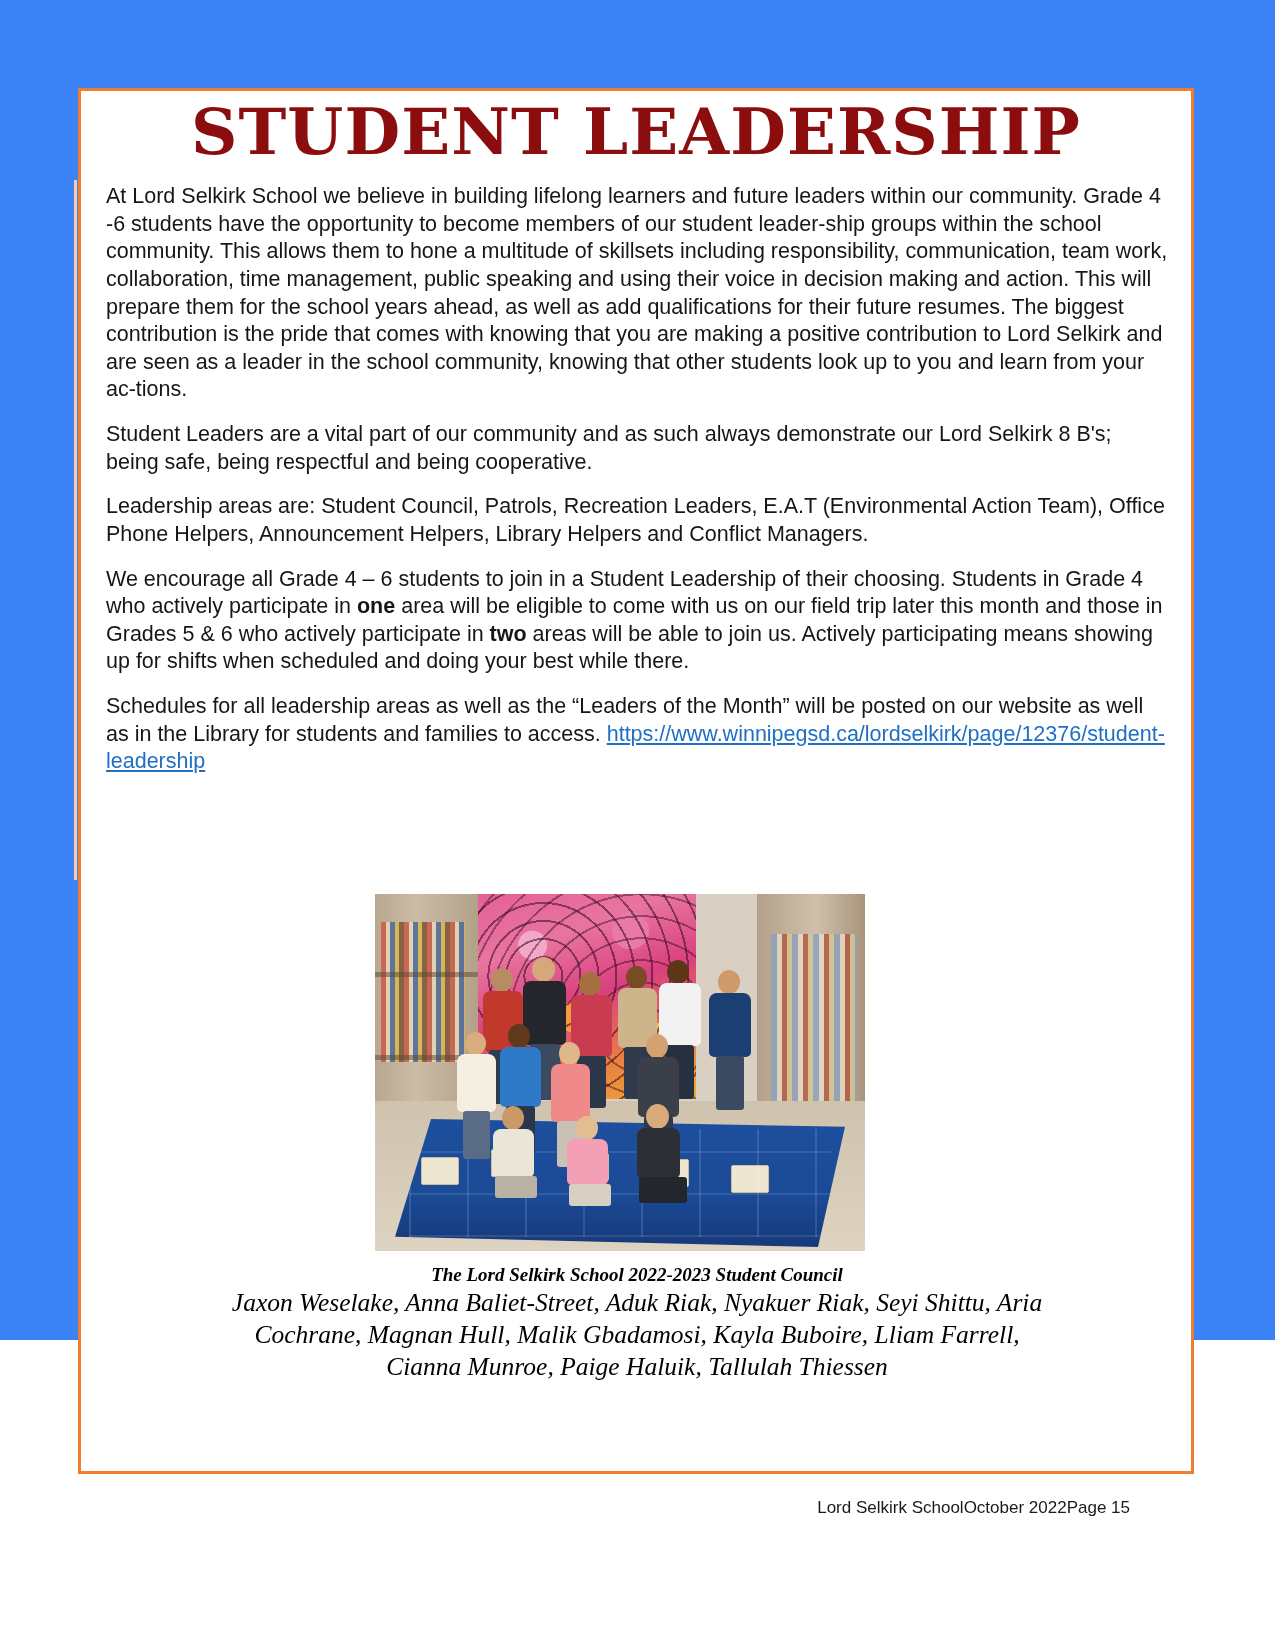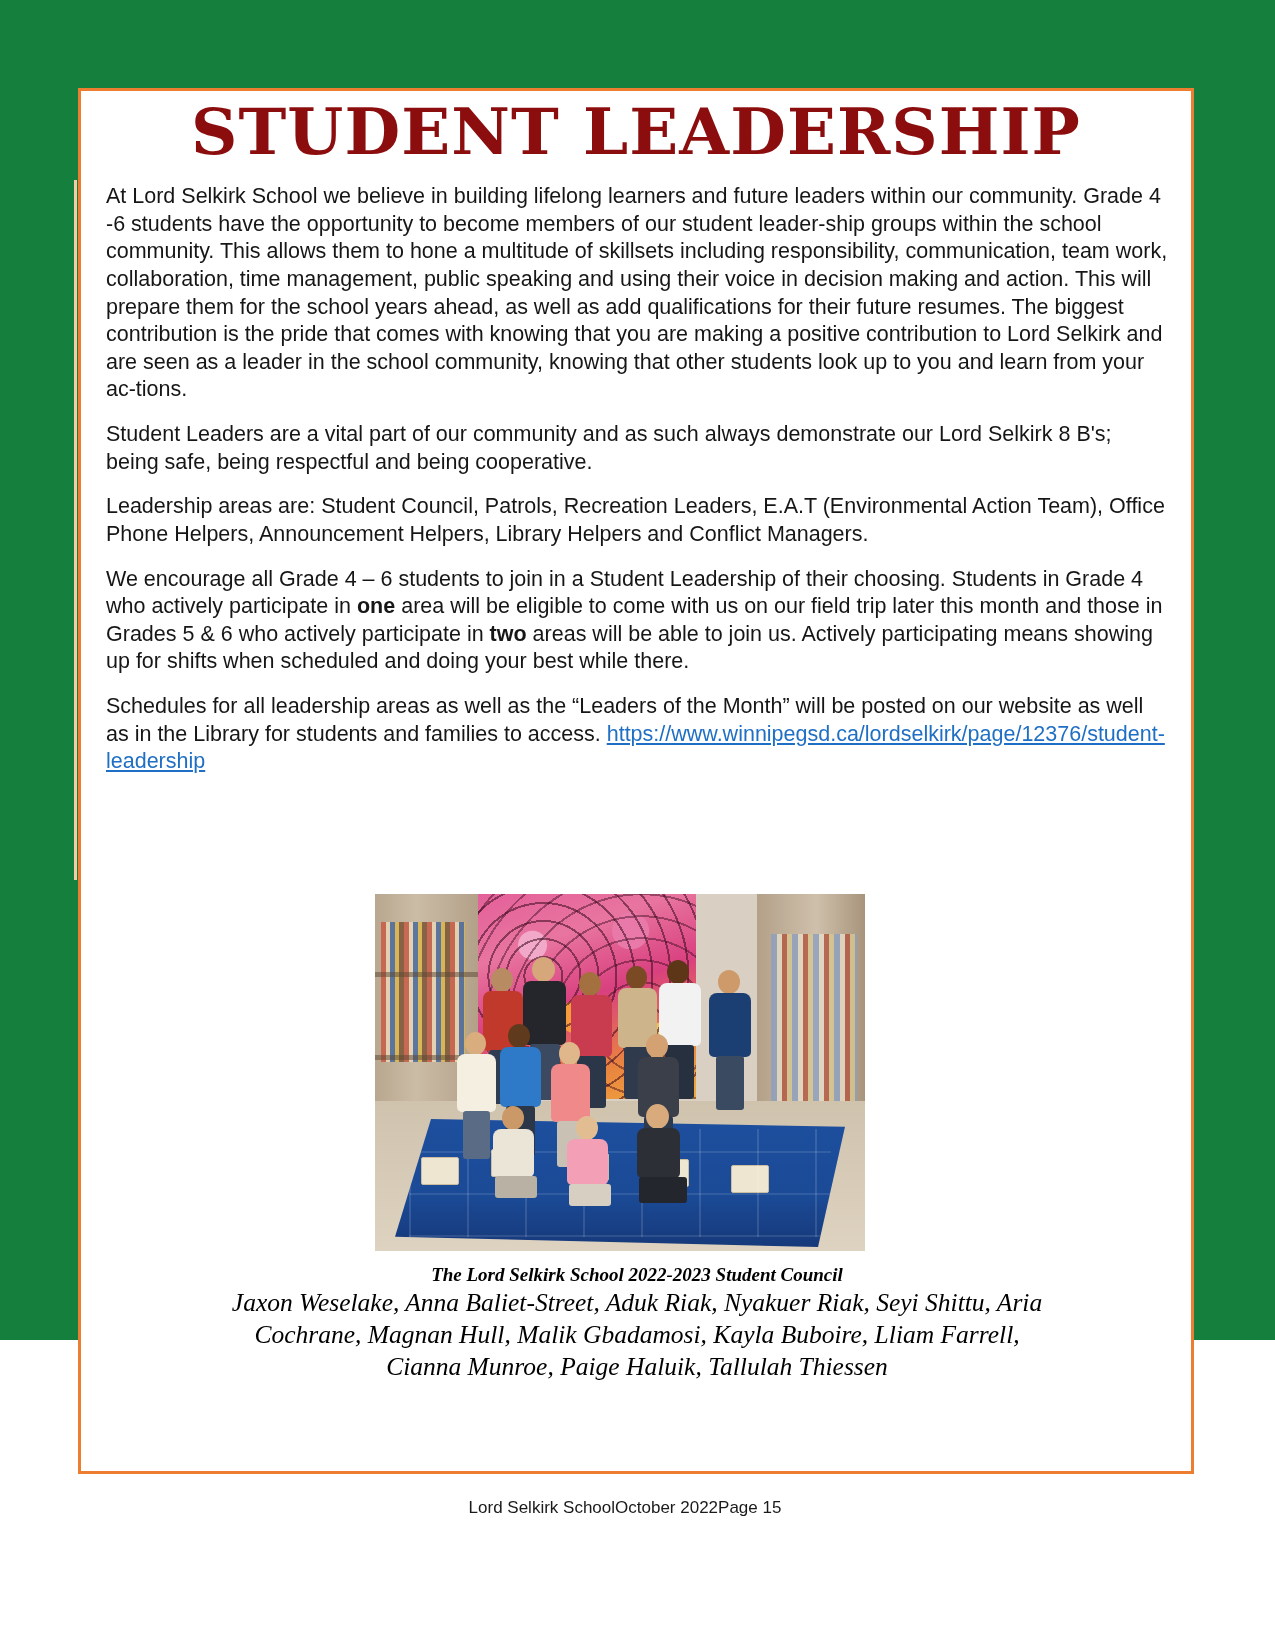"STUDENT LEADERSHIP" .page { background: #15803d -> #3b82f6 }
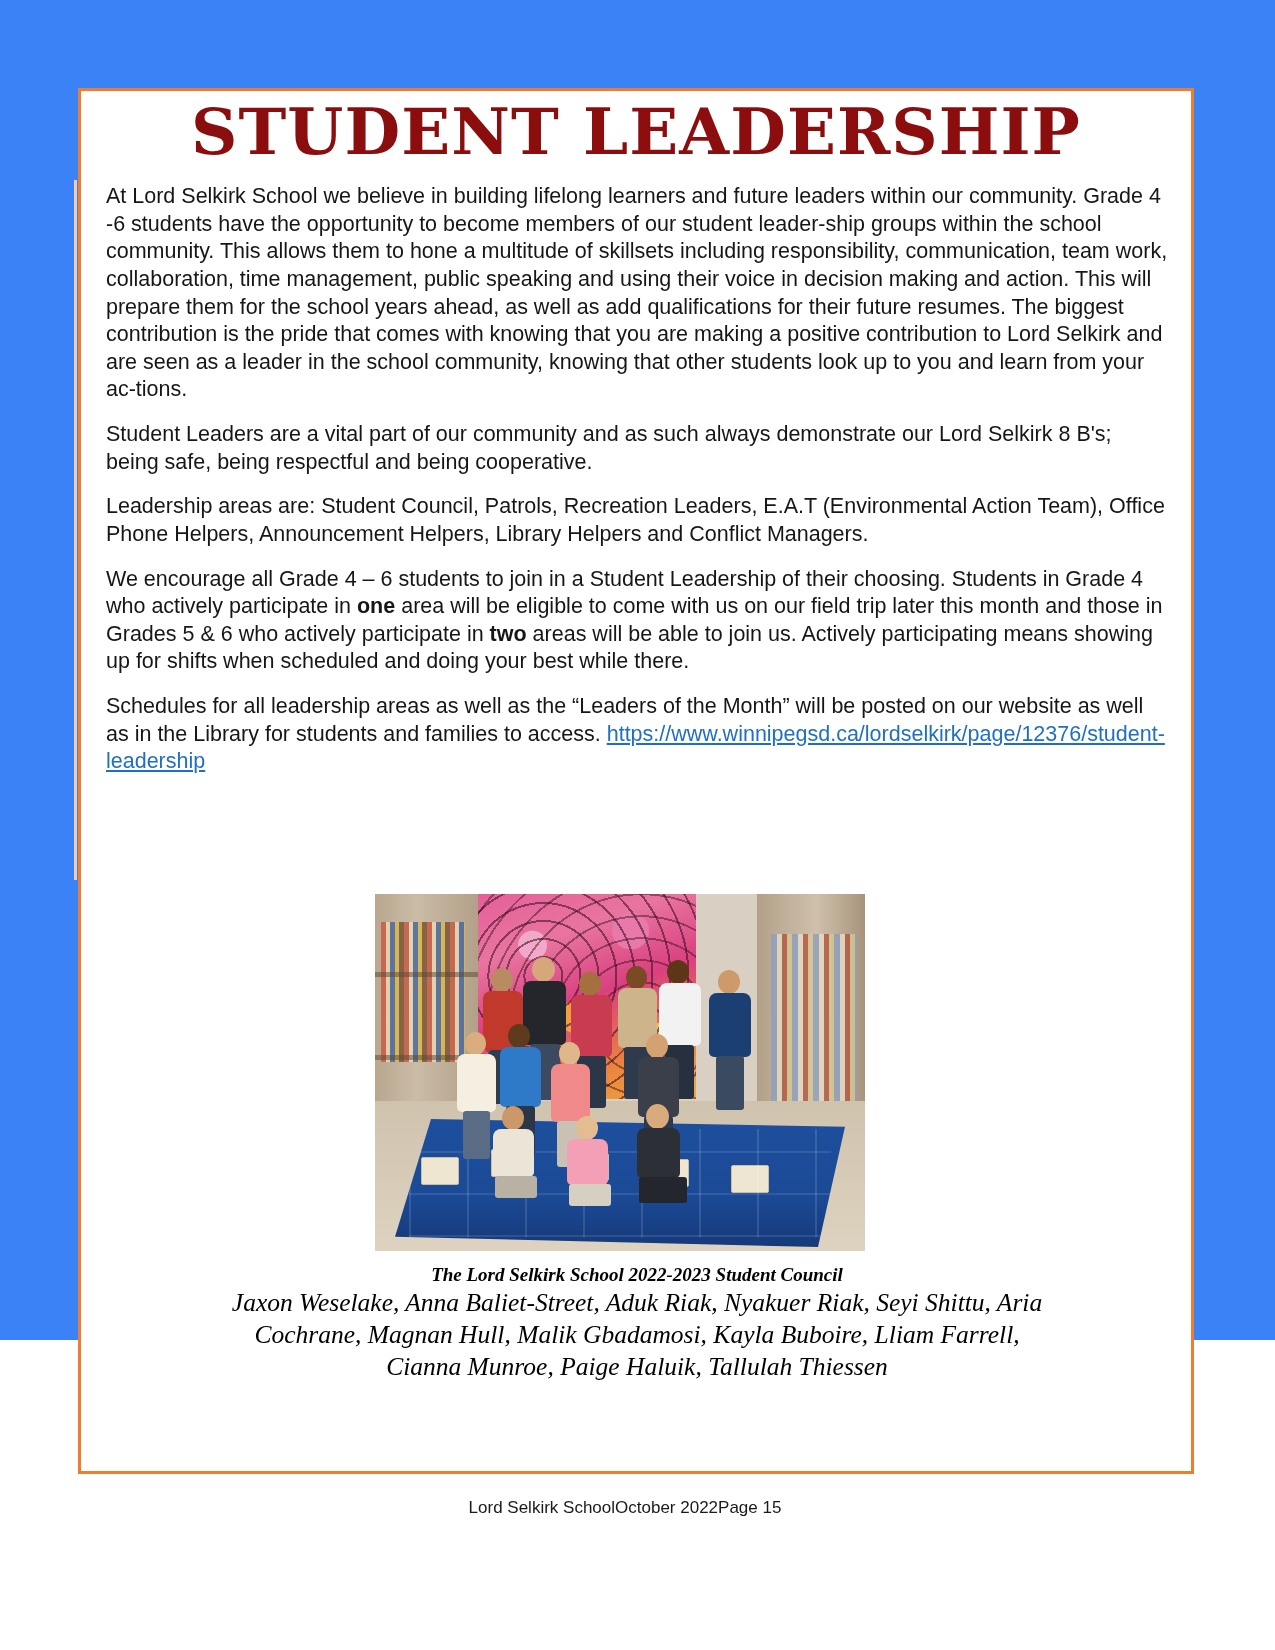"Lord Selkirk School" .footer { justify-content: center -> flex-end }
